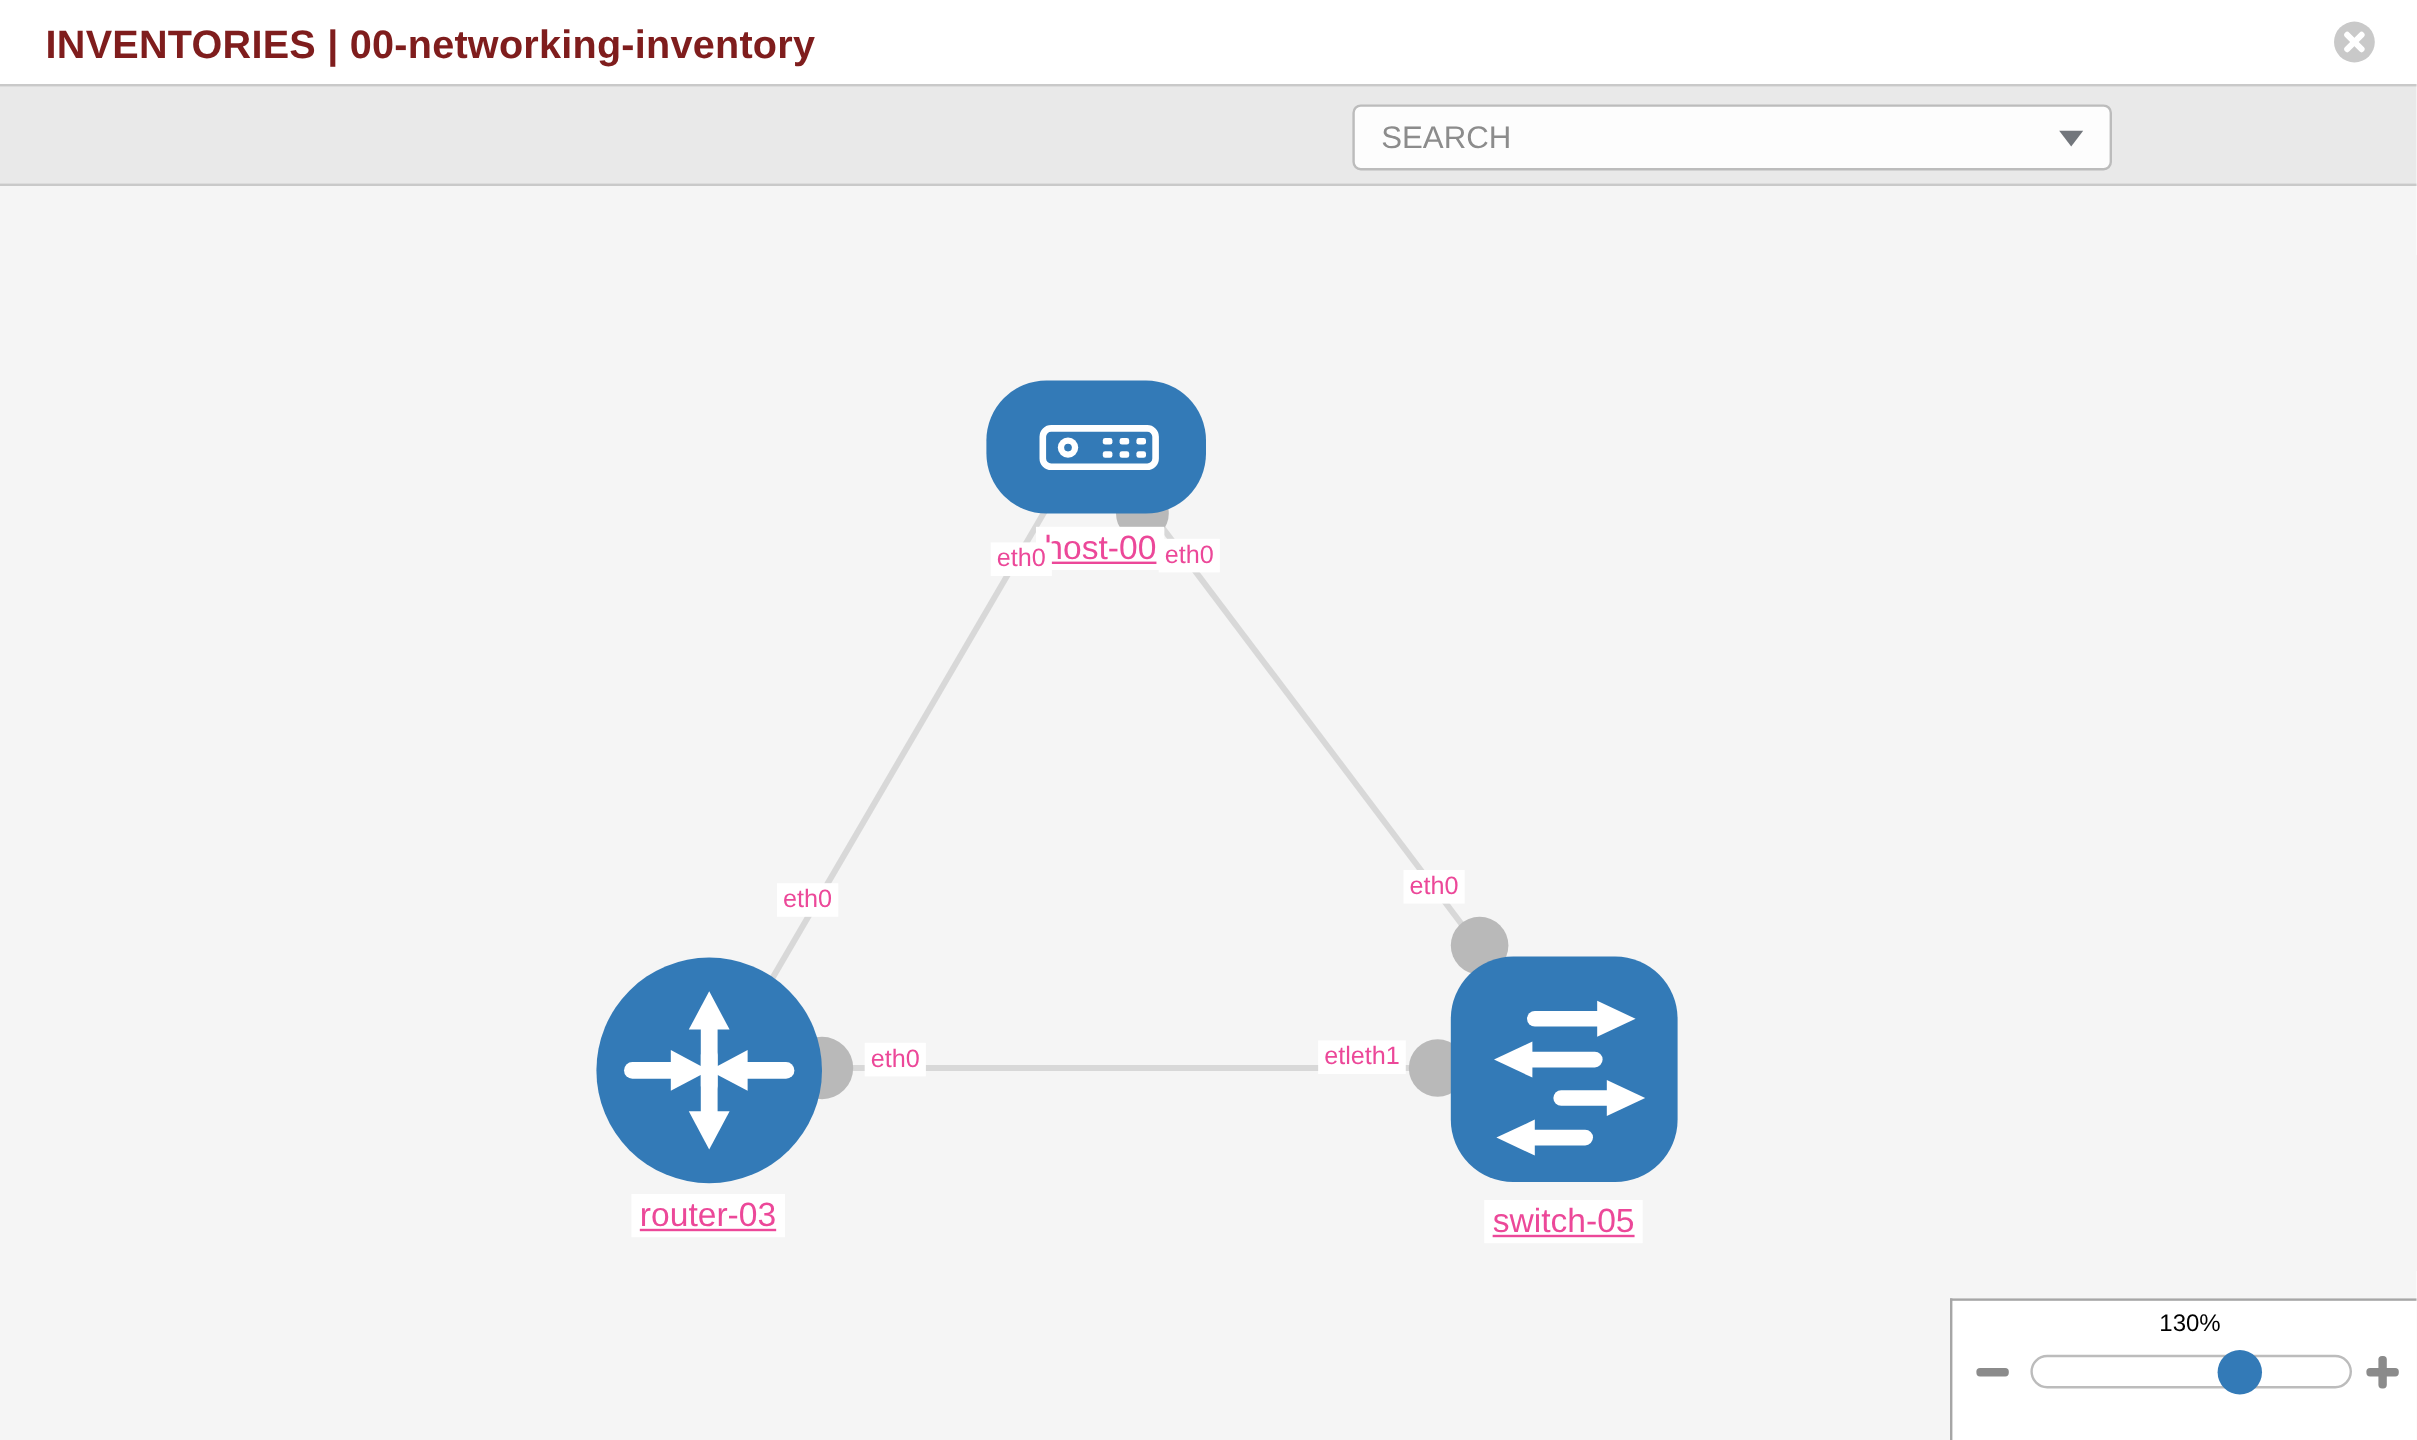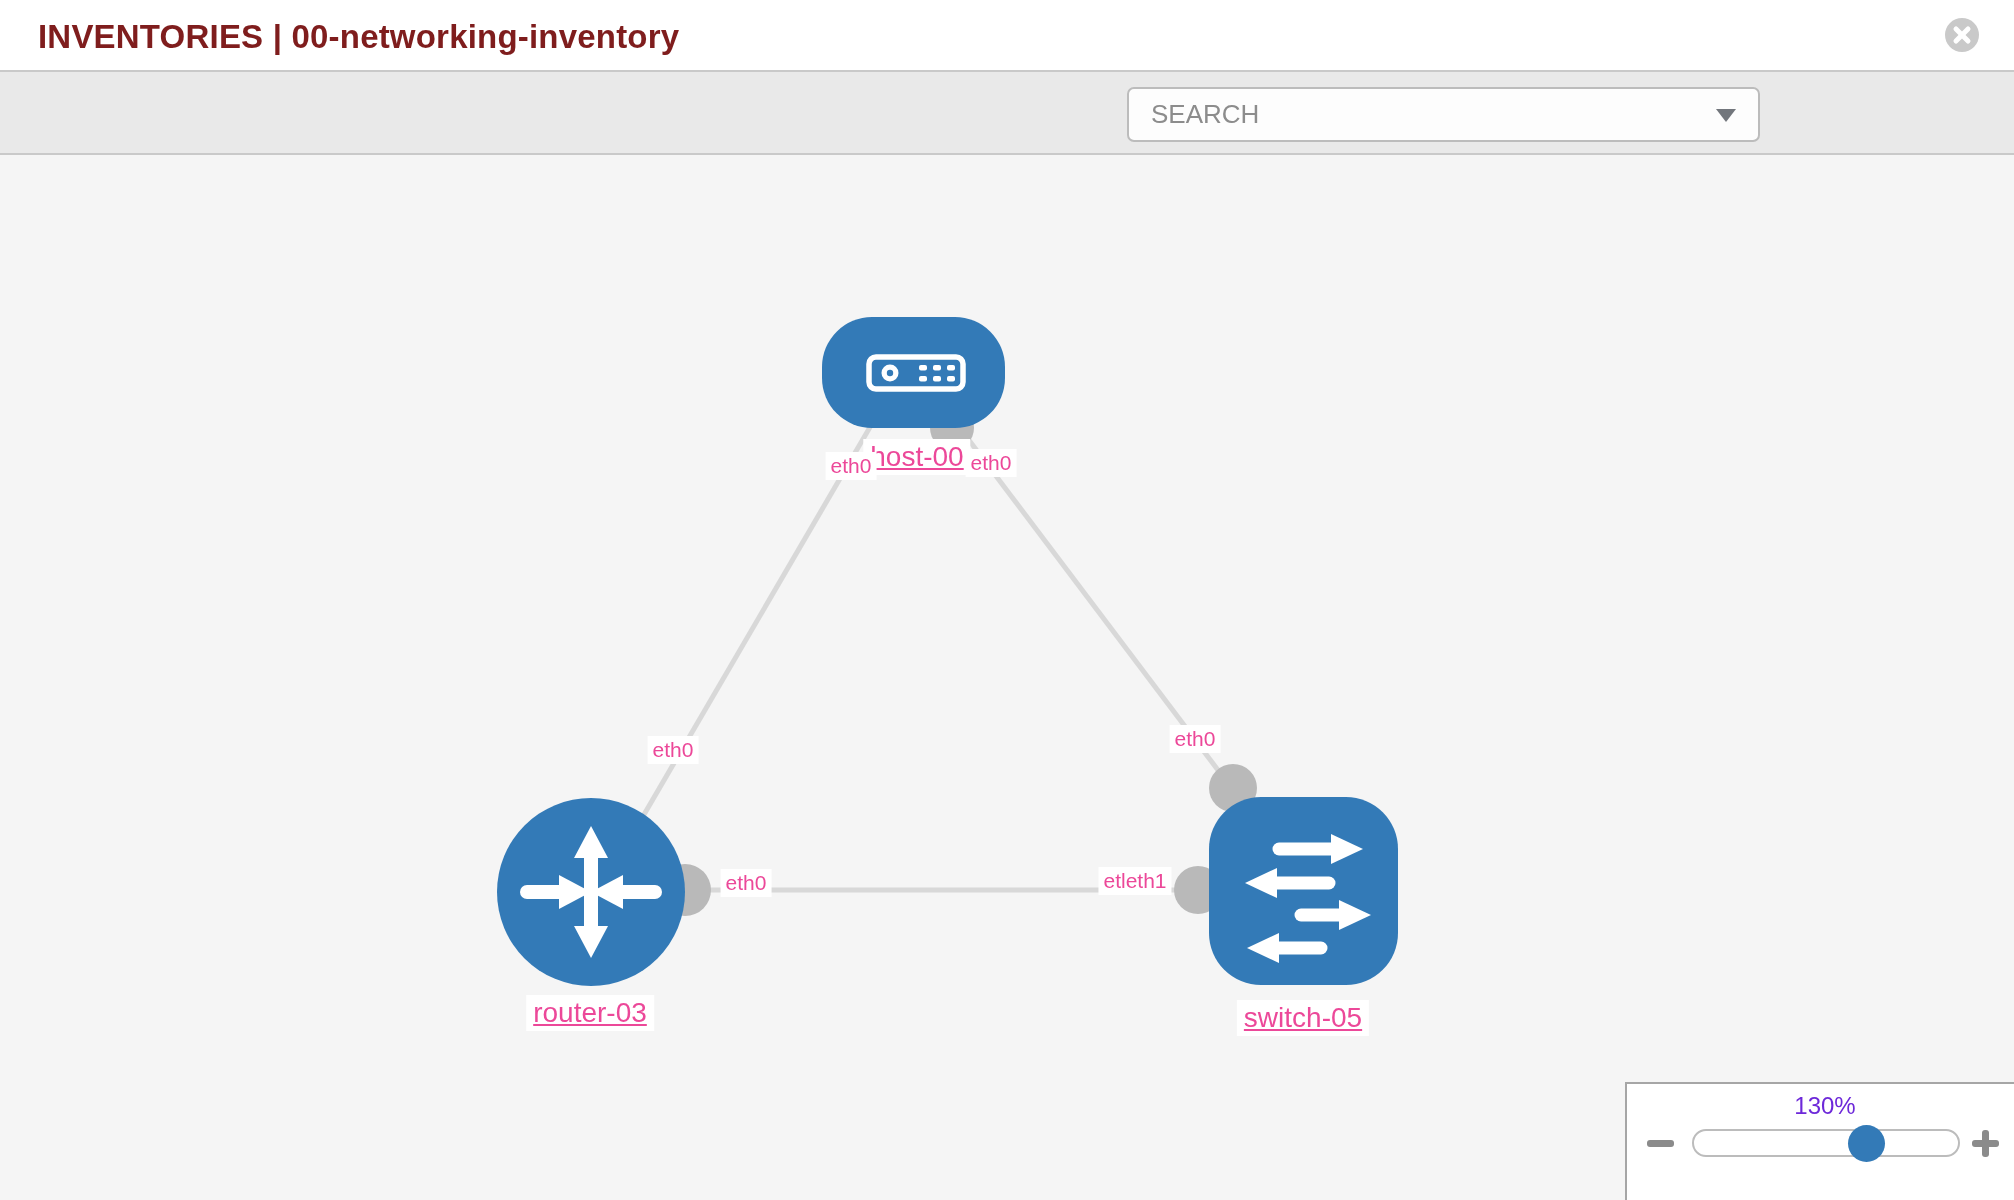"130%" .zoom-value { color: #6d28d9 -> #000000; font-size: 24px -> 20px }
